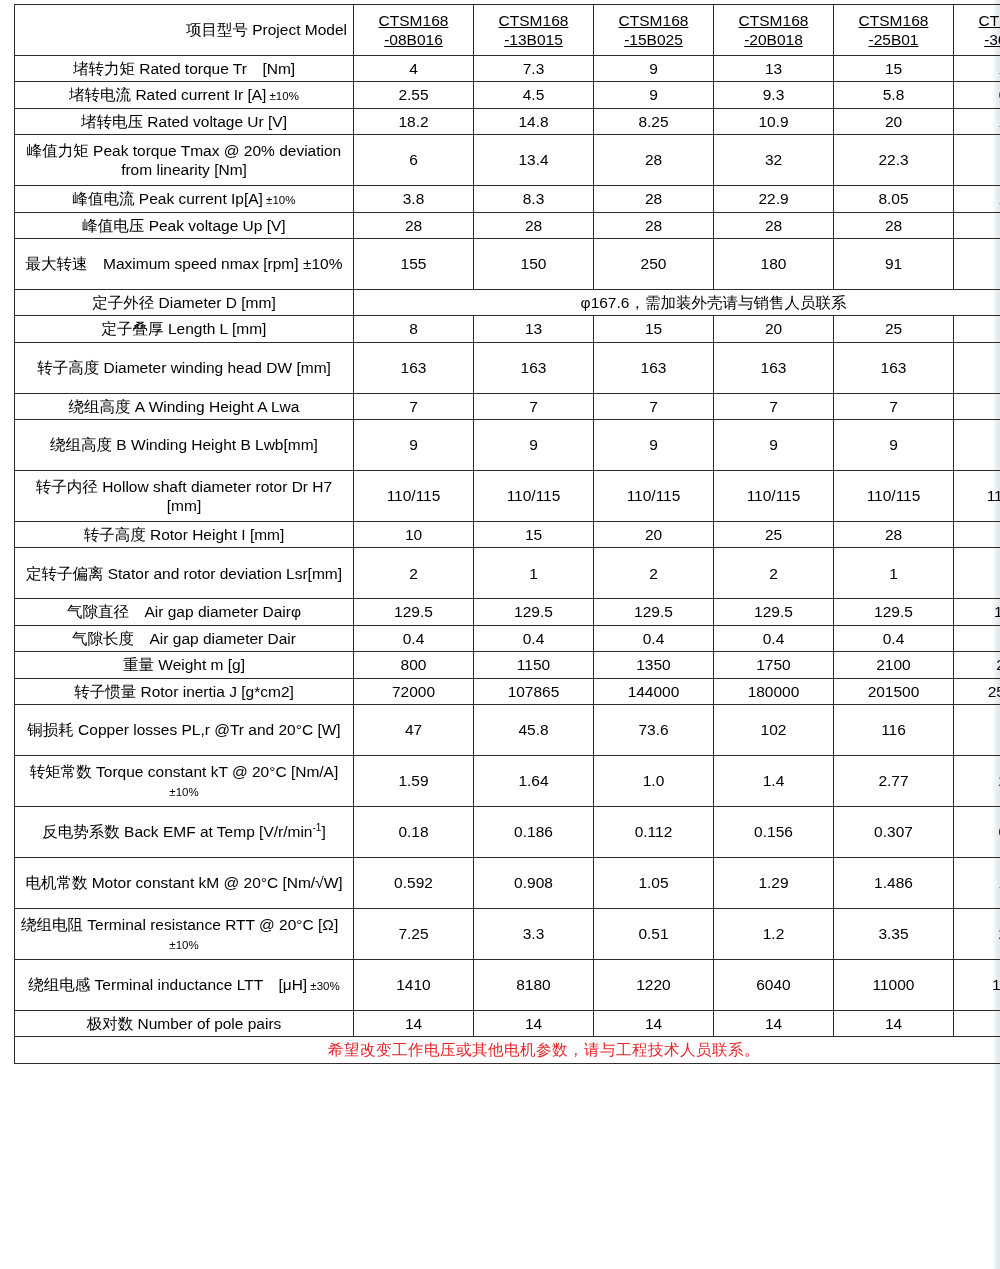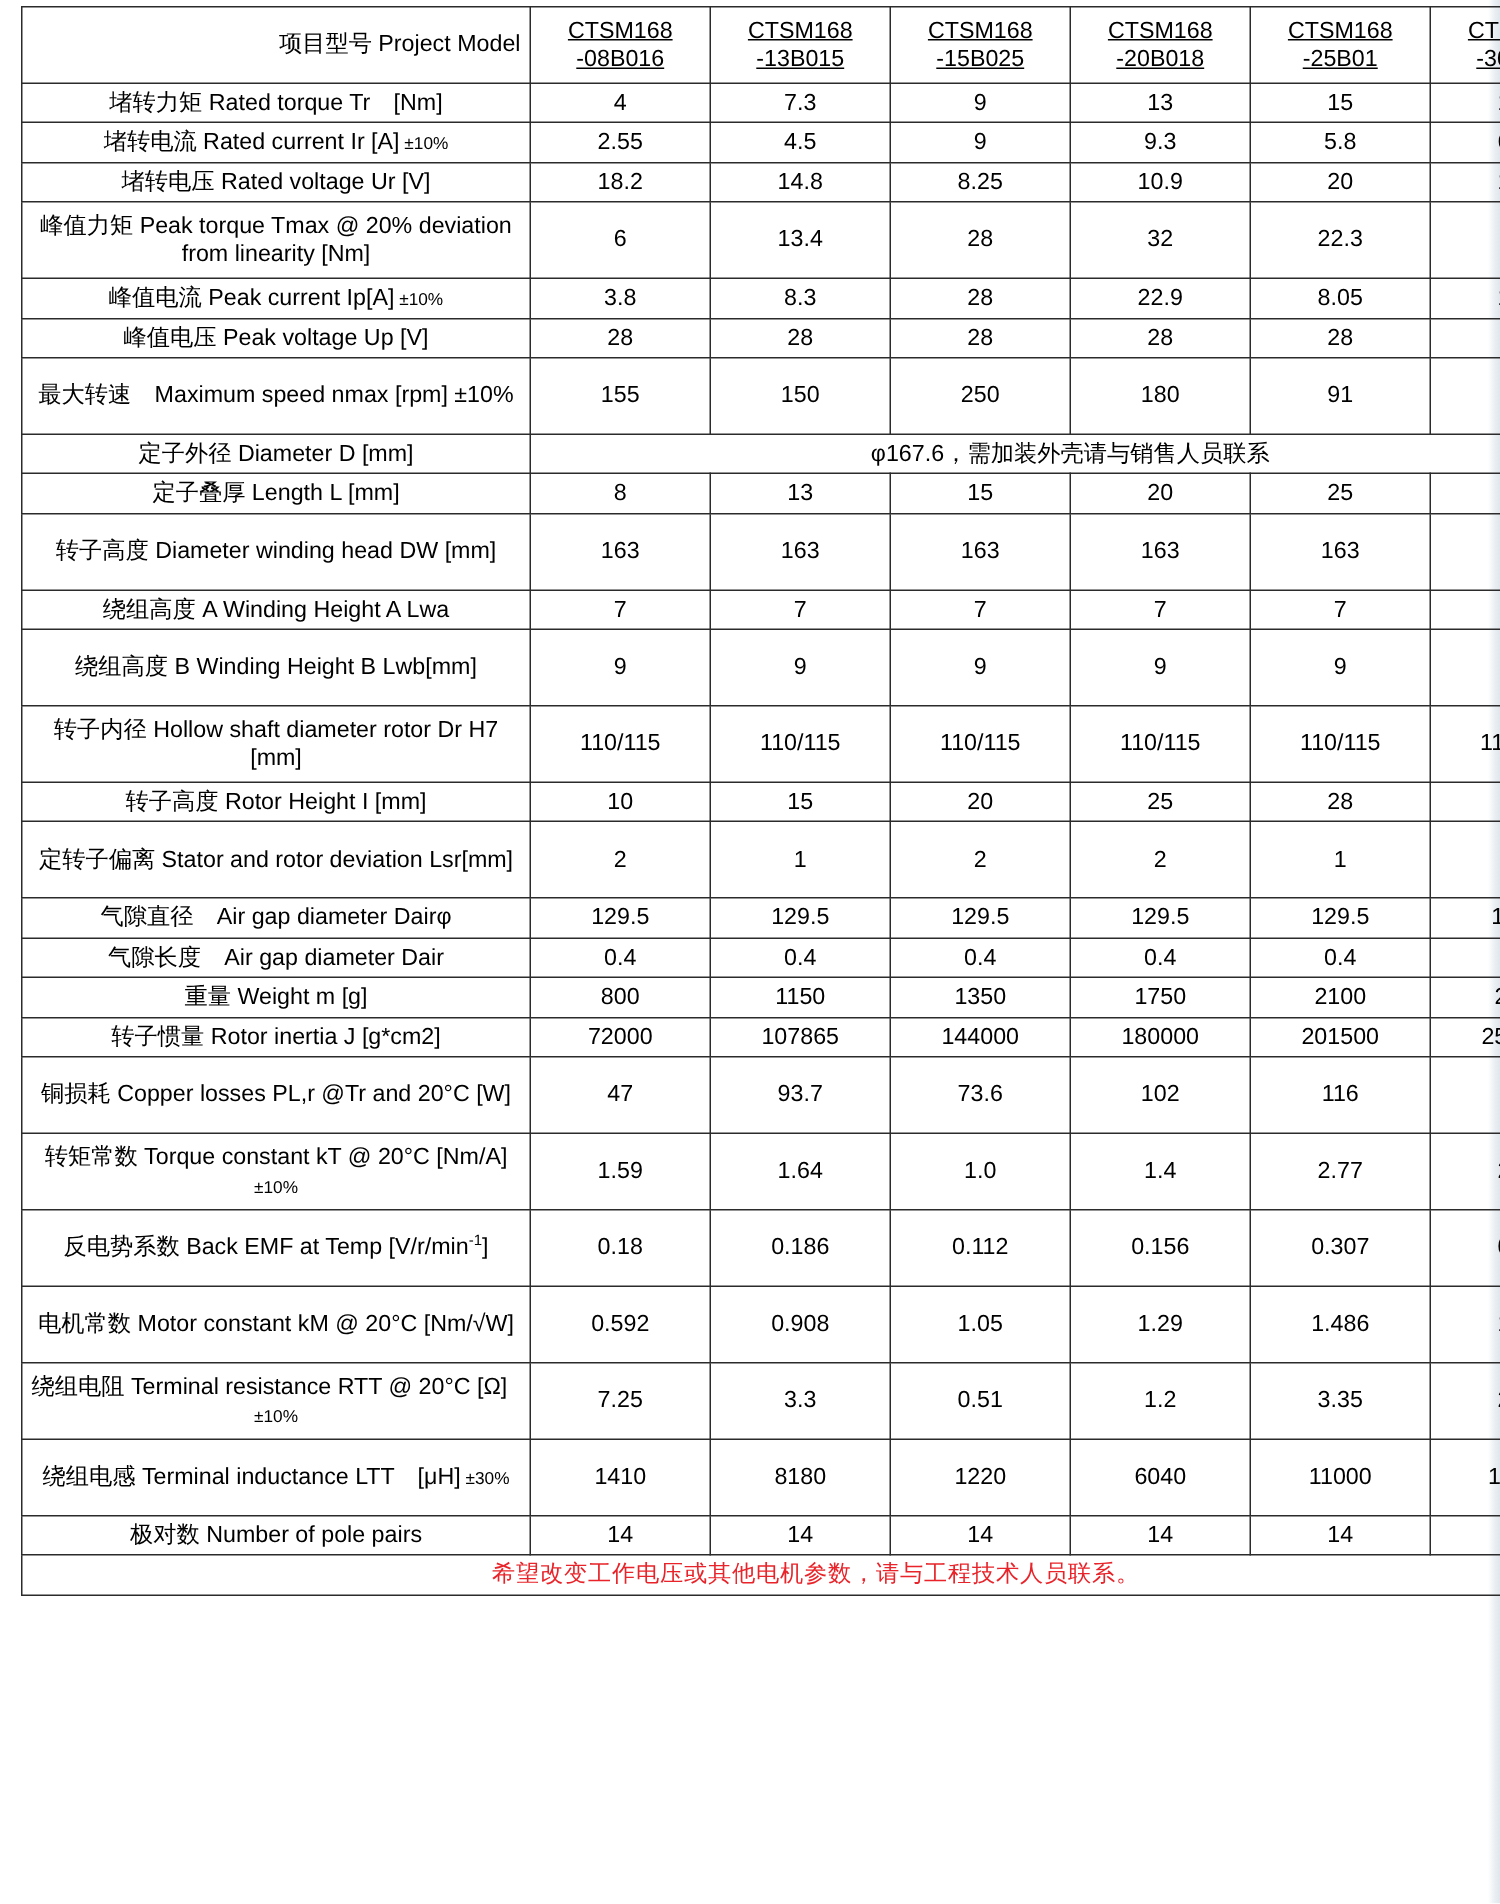"93.7" td.val { text: 93.7 -> 45.8 }
